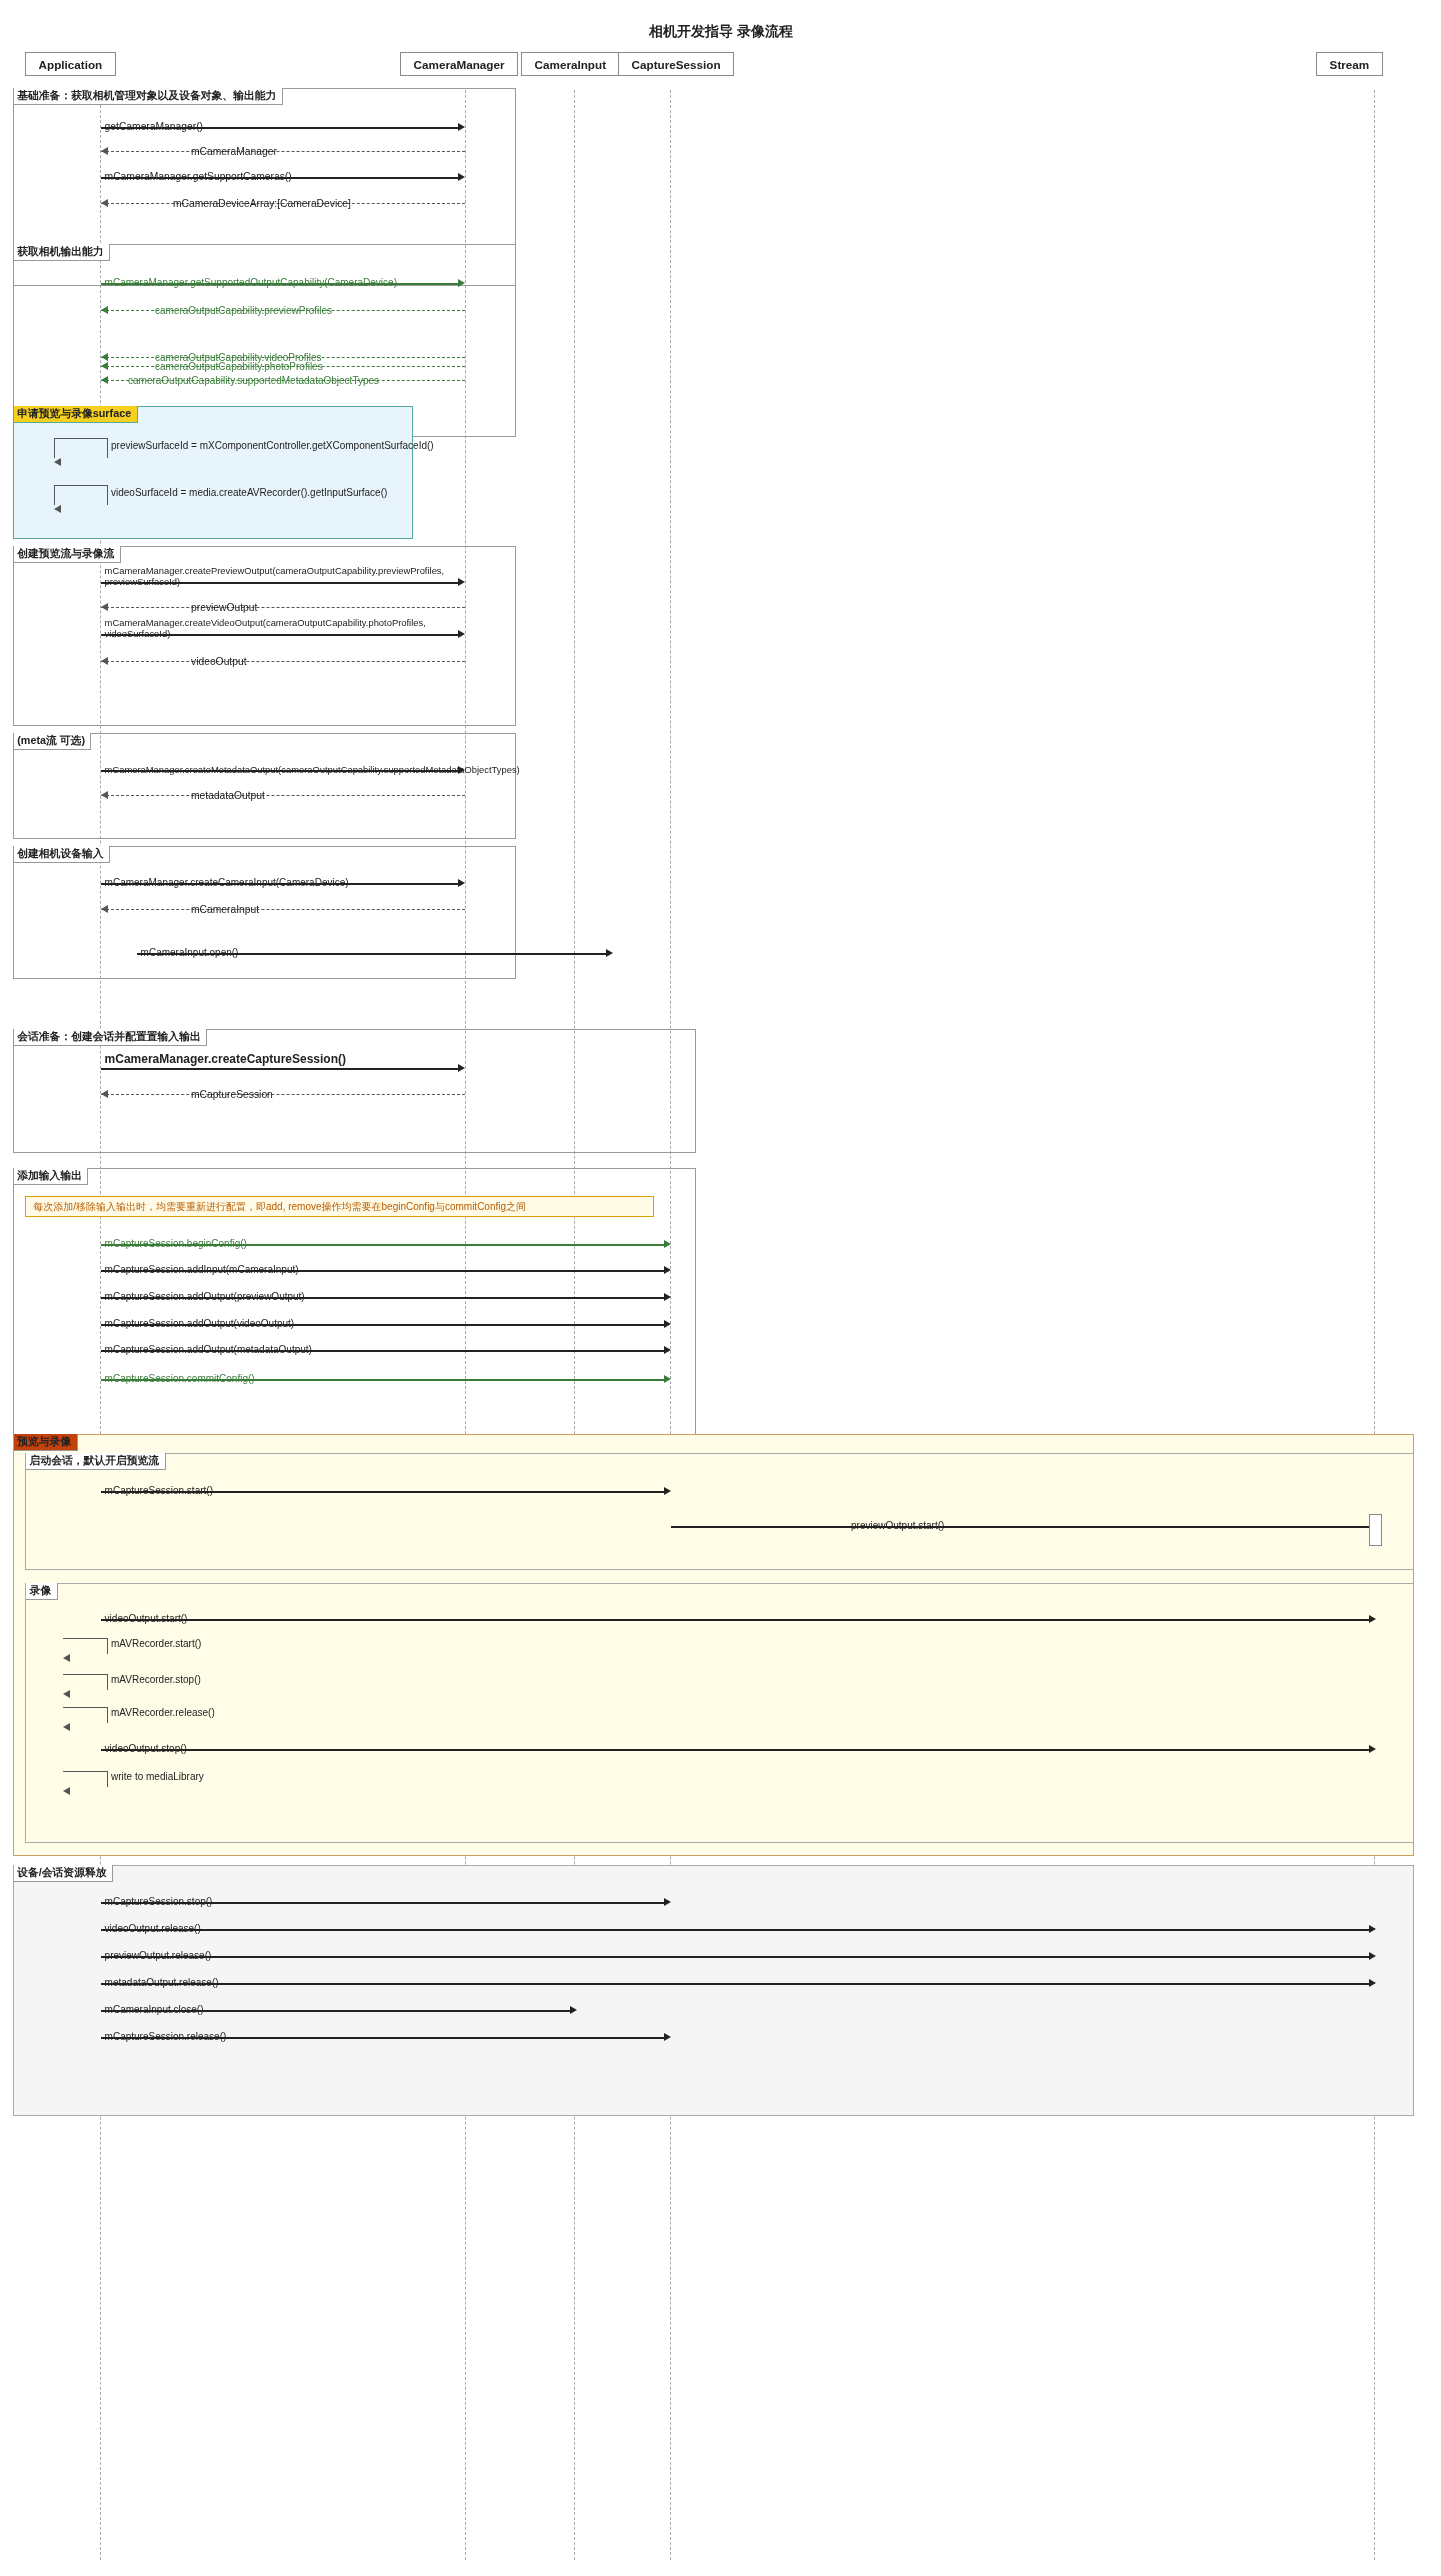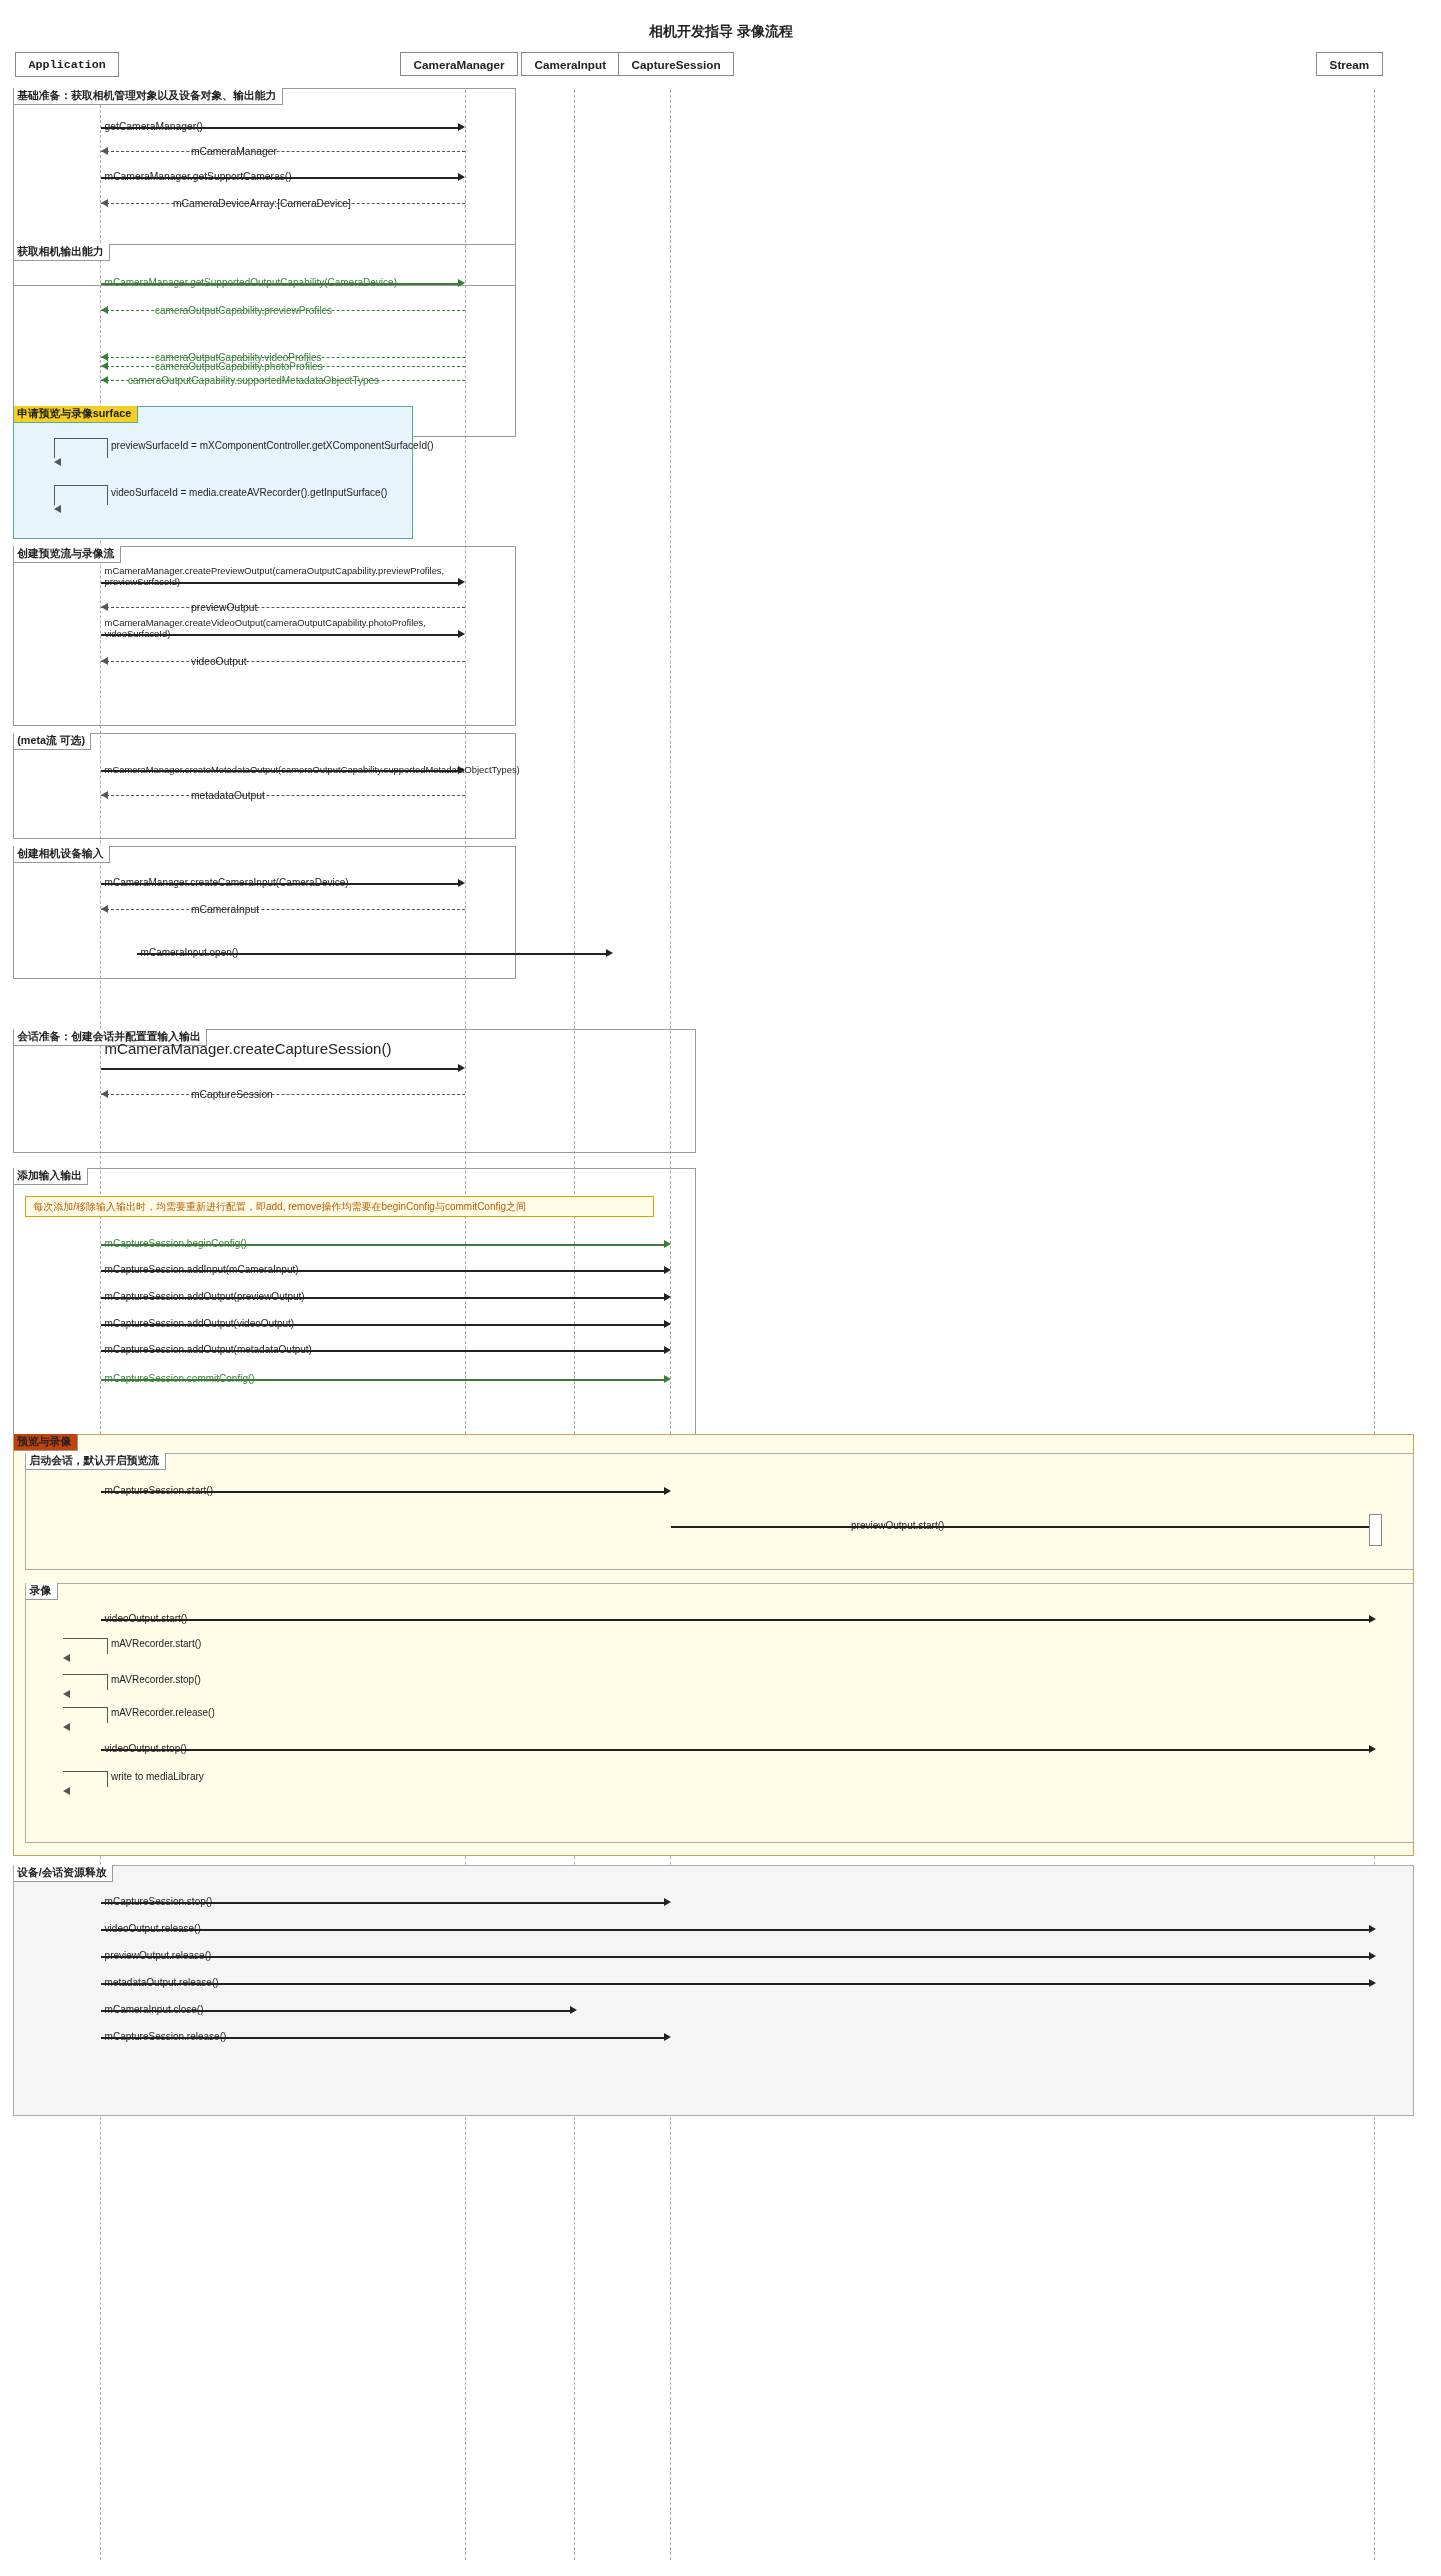"Application" div.lifeline-header { font-family: Liberation Mono, monospace -> none; left: 15px -> 25px }
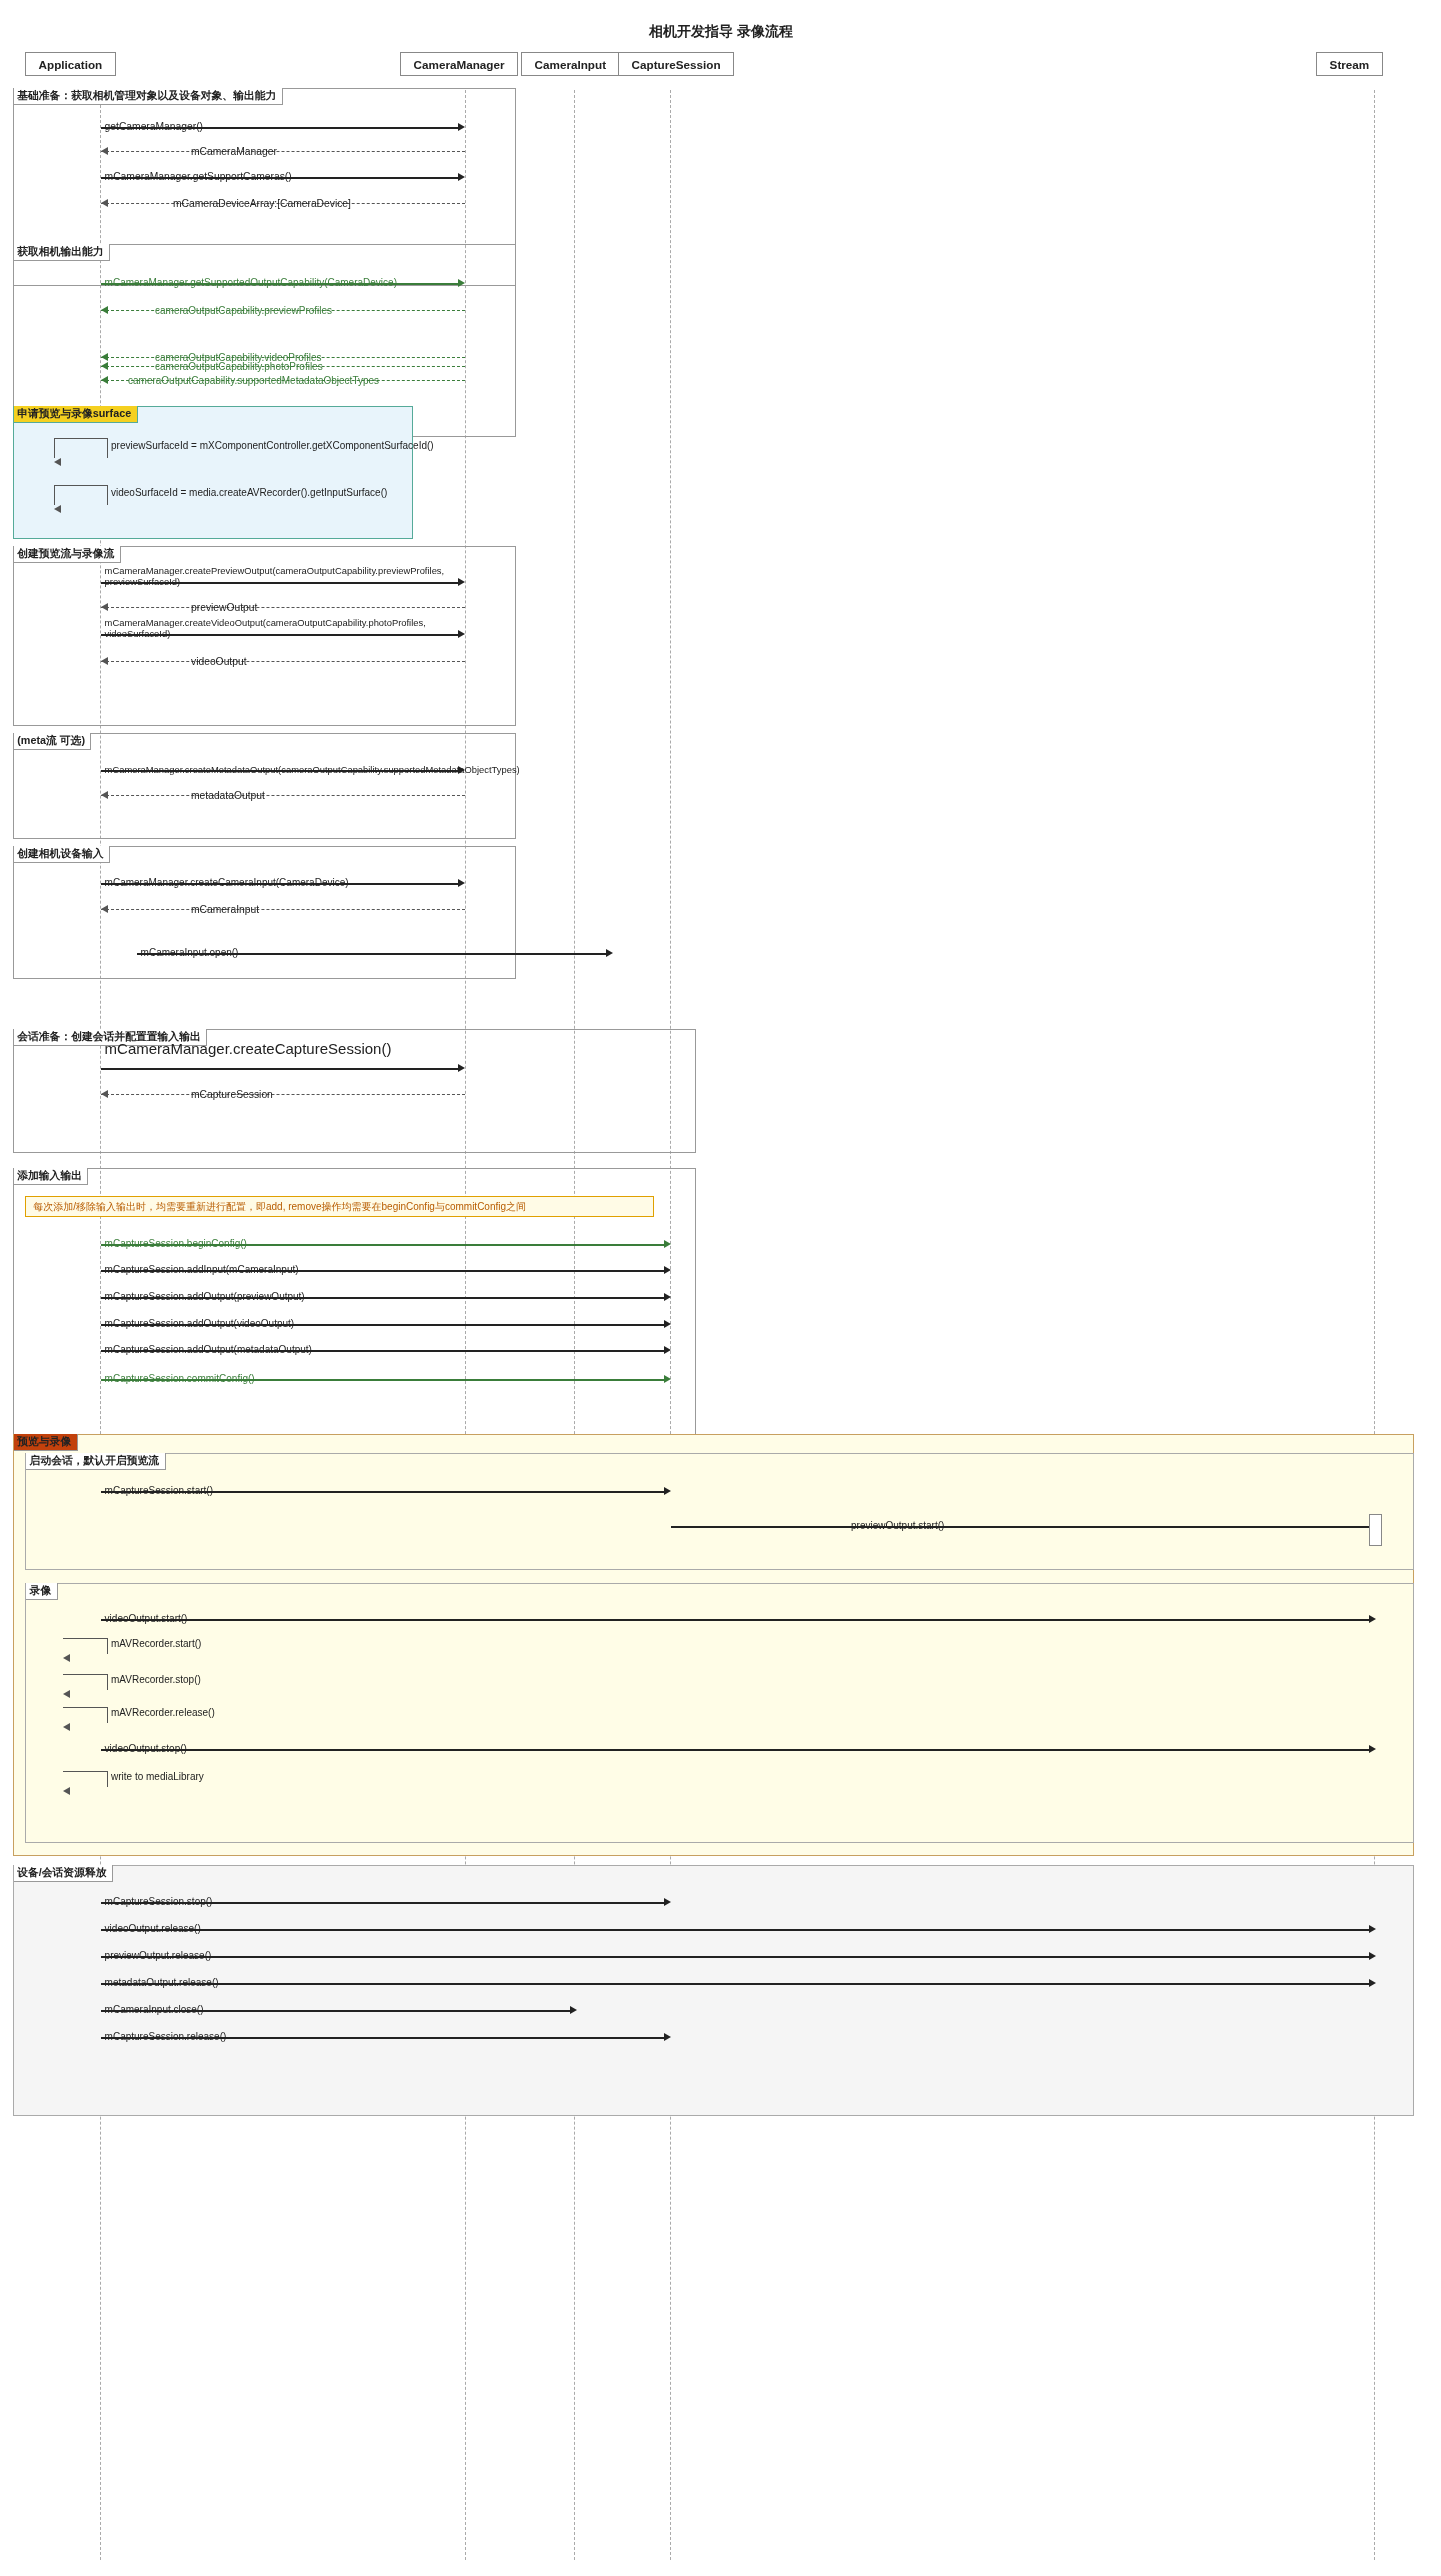"mCameraManager.createCaptureSession()" span { bottom: 19px -> 10px; font-size: 15px -> 12px; font-weight: none -> bold }
